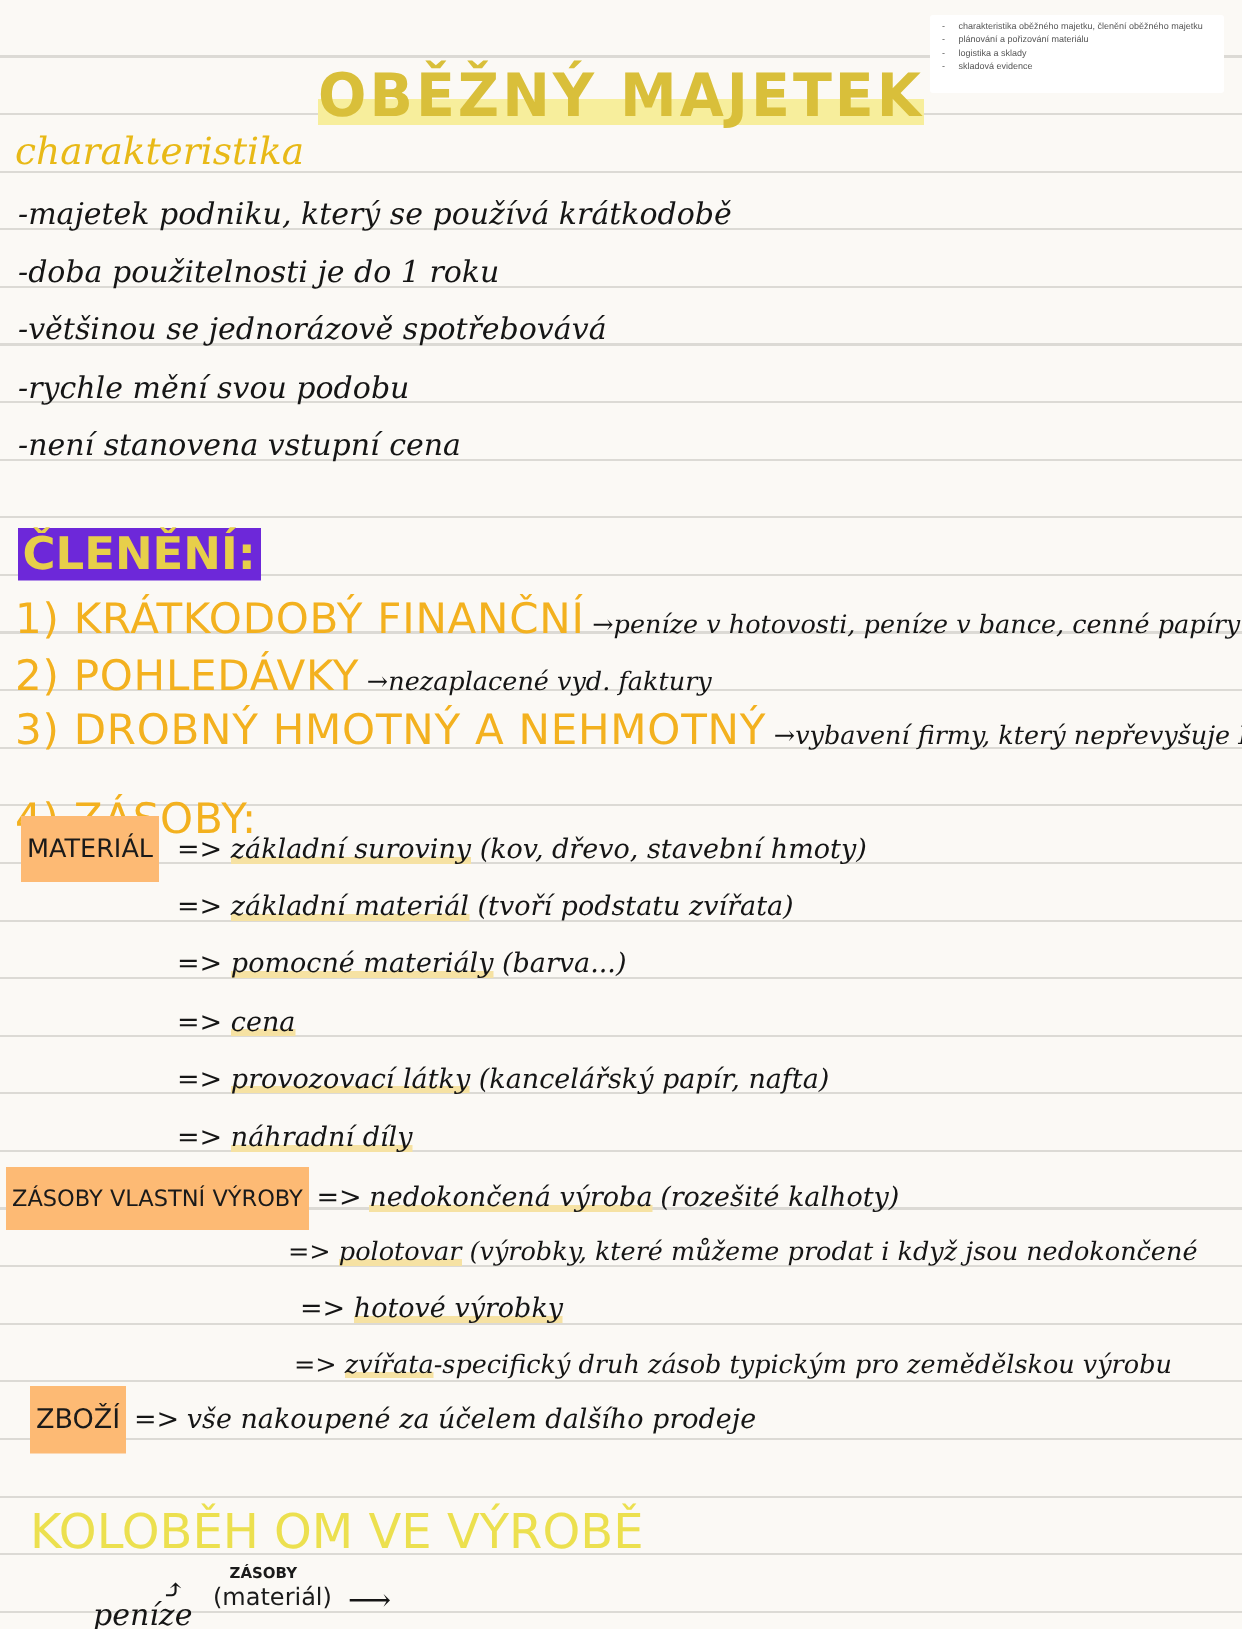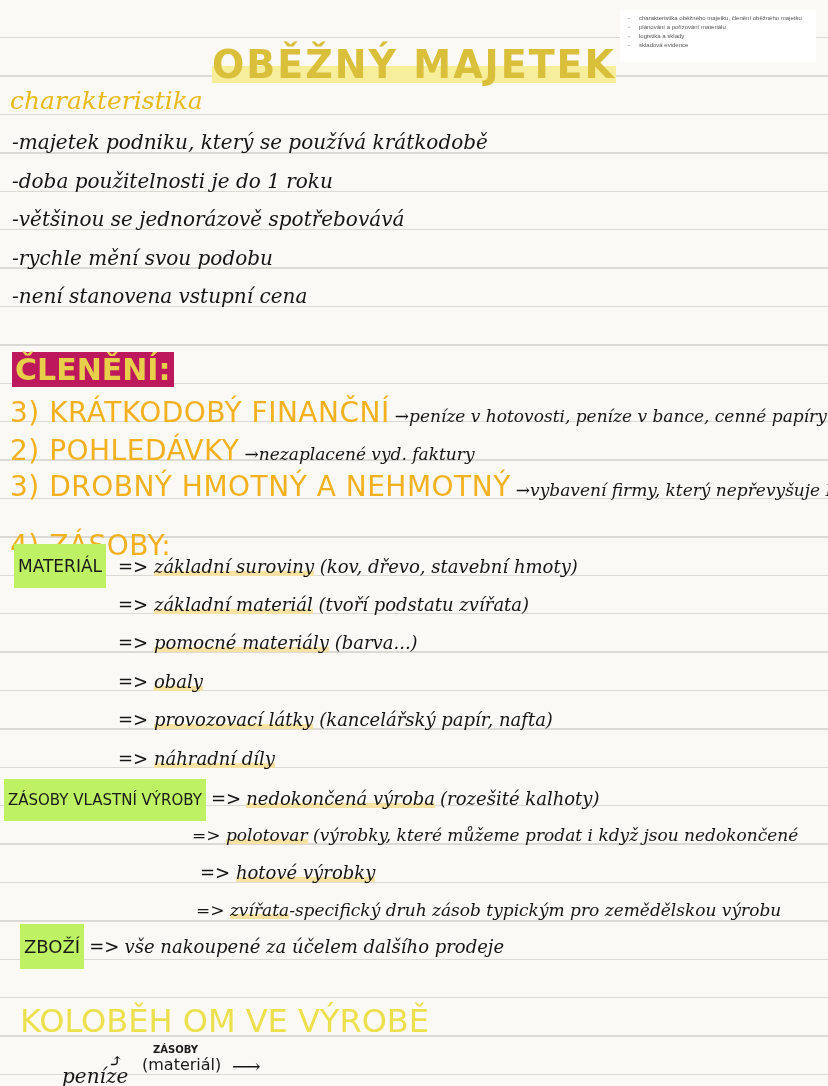"ČLENĚNÍ:" .clen-hl { background: #be185d -> #6d28d9 }
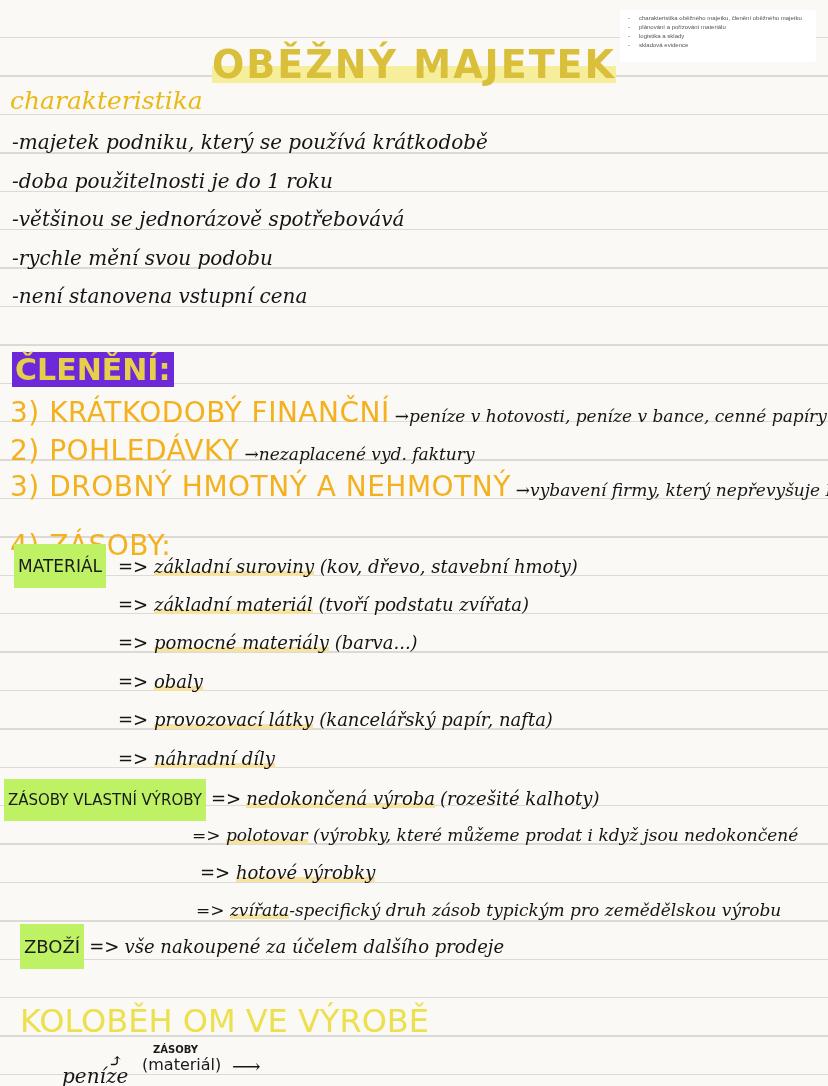"3) KRÁTKODOBÝ FINANČNÍ" span.orange { text: 3 -> 1 }
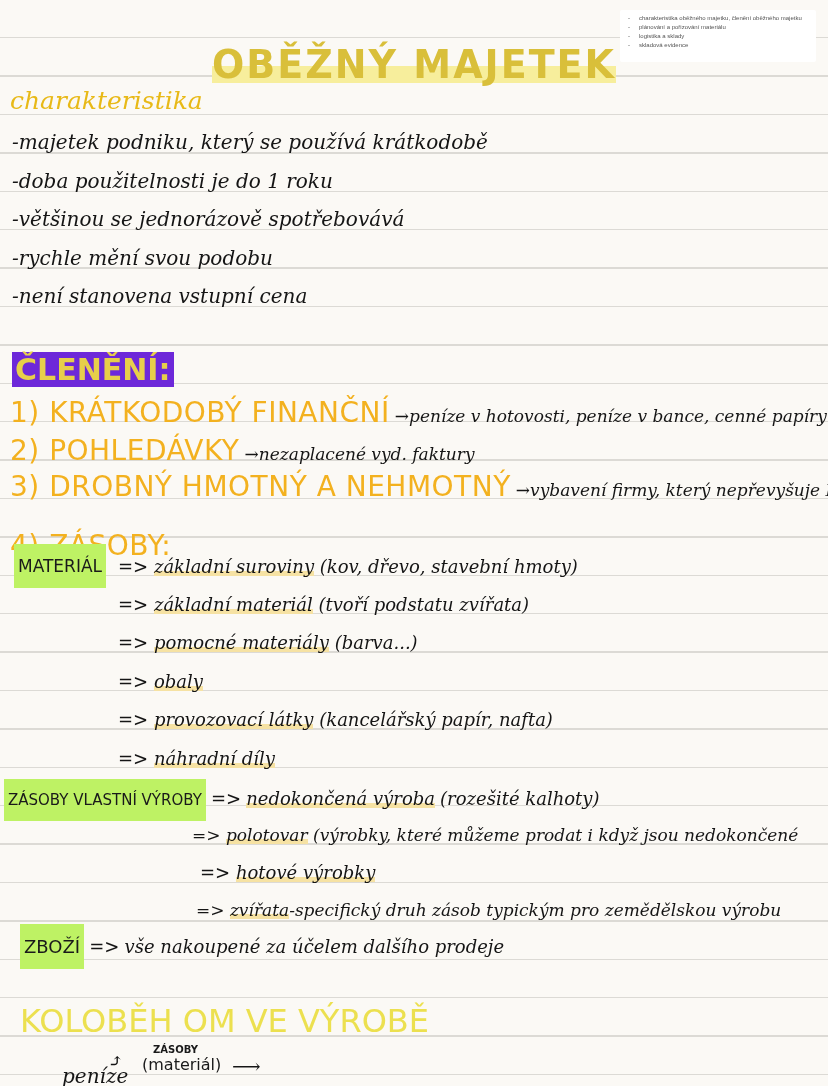"MATERIÁL" .hl { background: #bef264 -> #fdba74 }
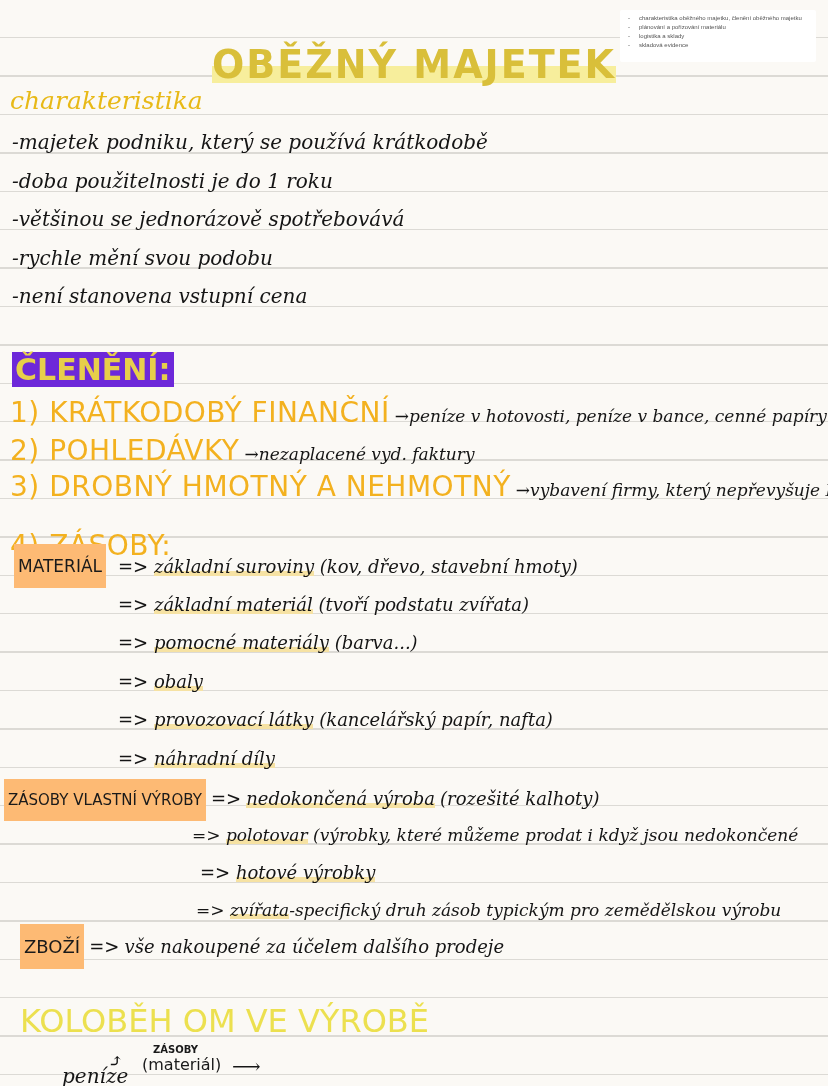"obaly" span.ul { text: obaly -> cena }
